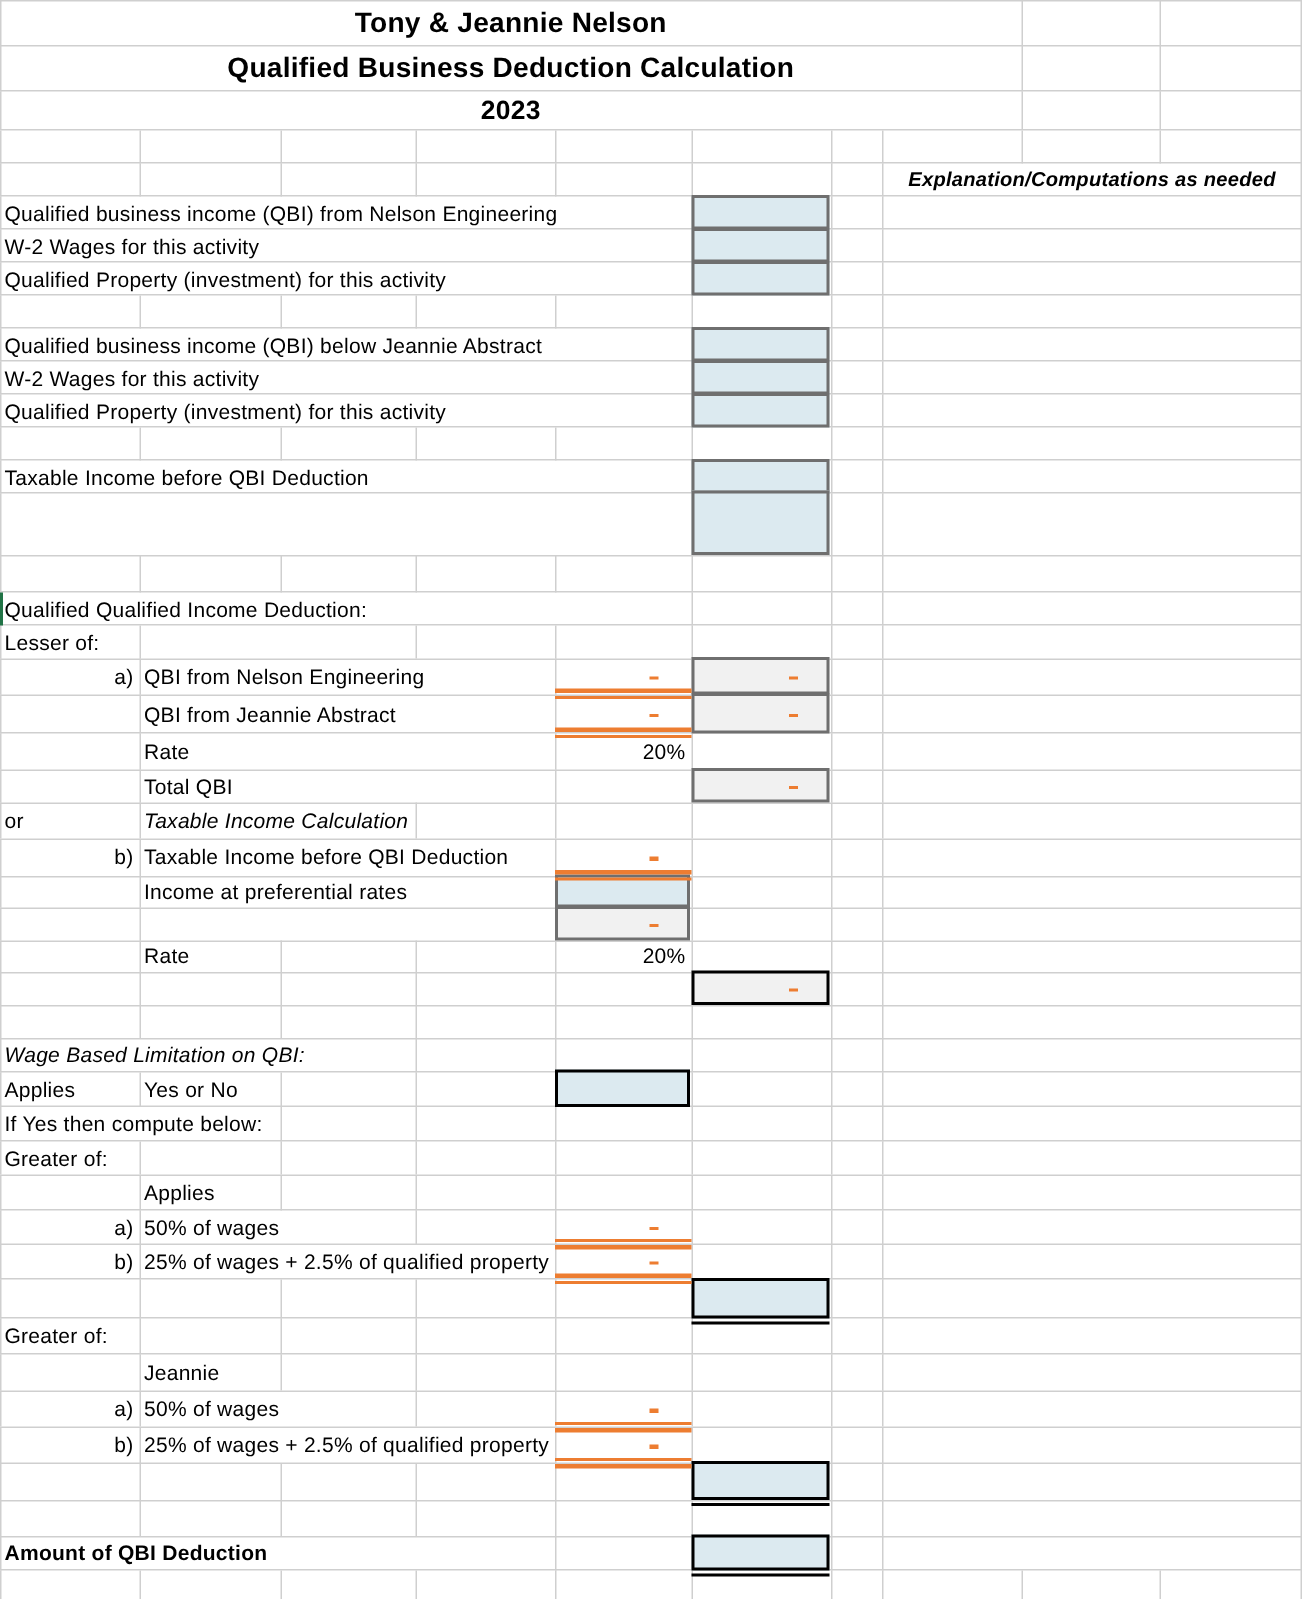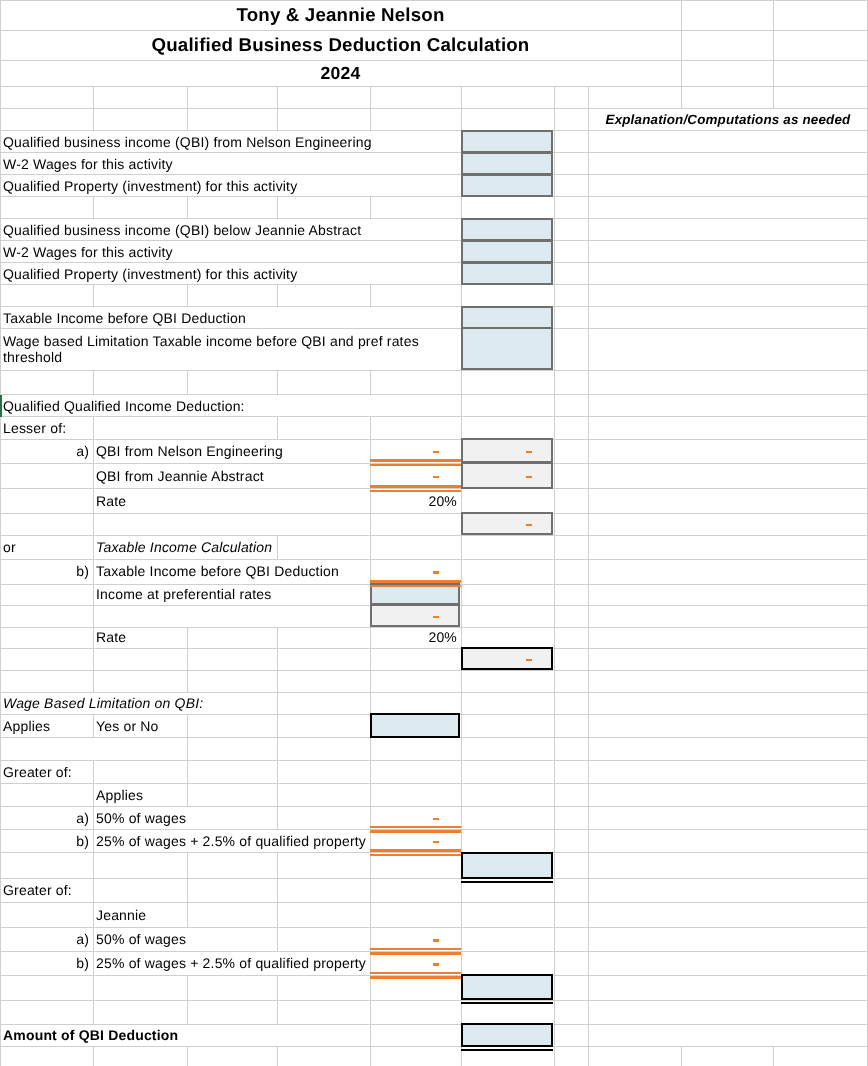"2024" div.cell { text: 2024 -> 2023 }
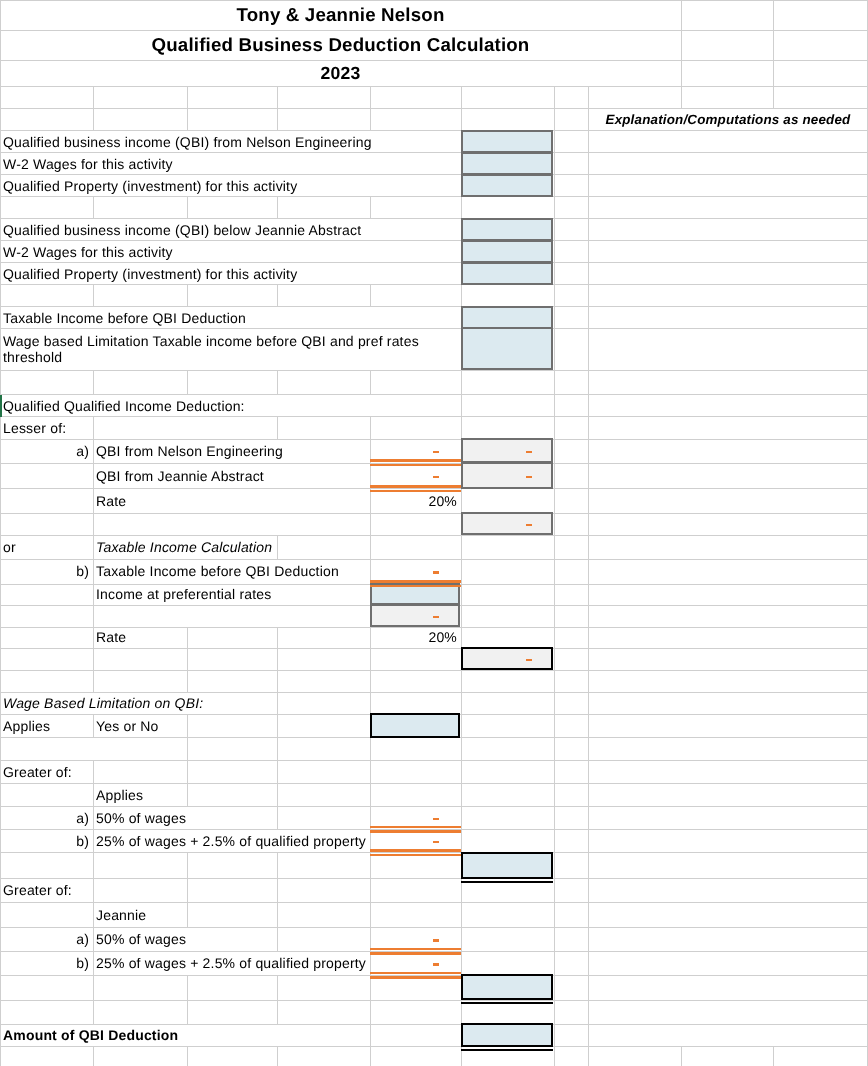"Wage based Limitation Taxable income" div.cell { html: <div>Wage based Limitation Taxable income before QBI and pref rates threshold</div> -> none }
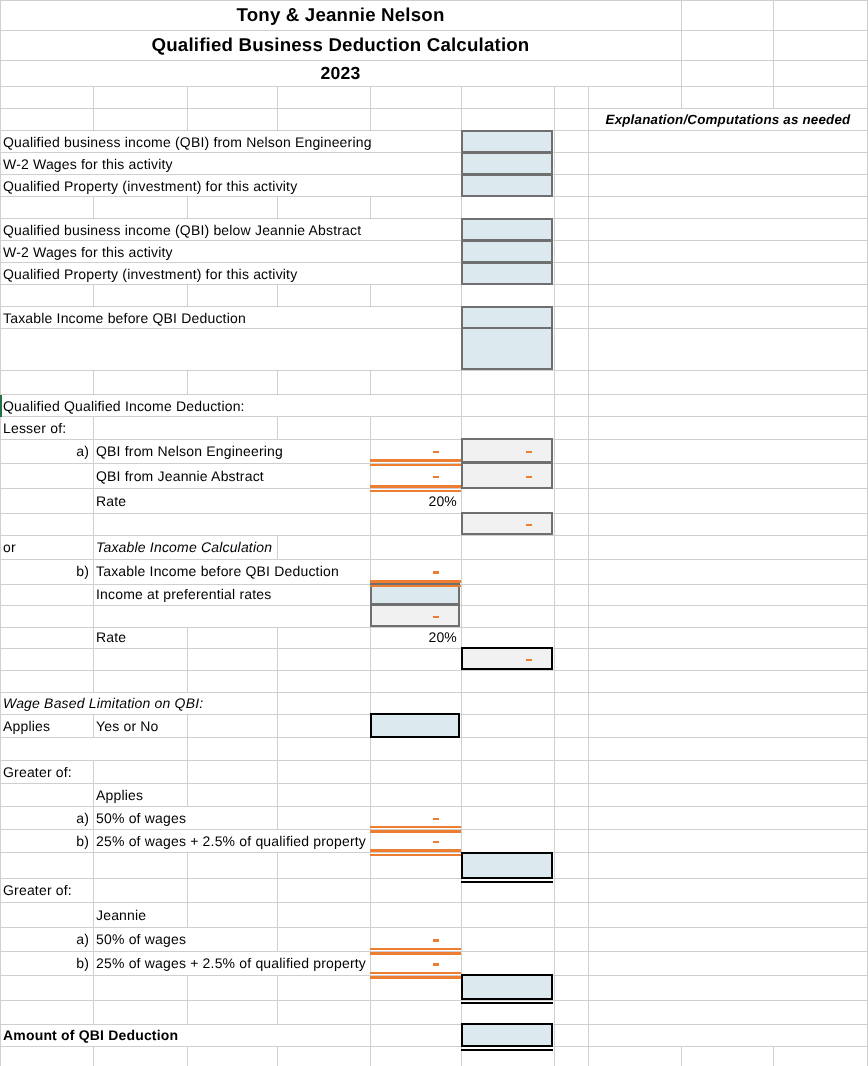"Total QBI" div.cell { html: none -> <div>Total QBI</div> }
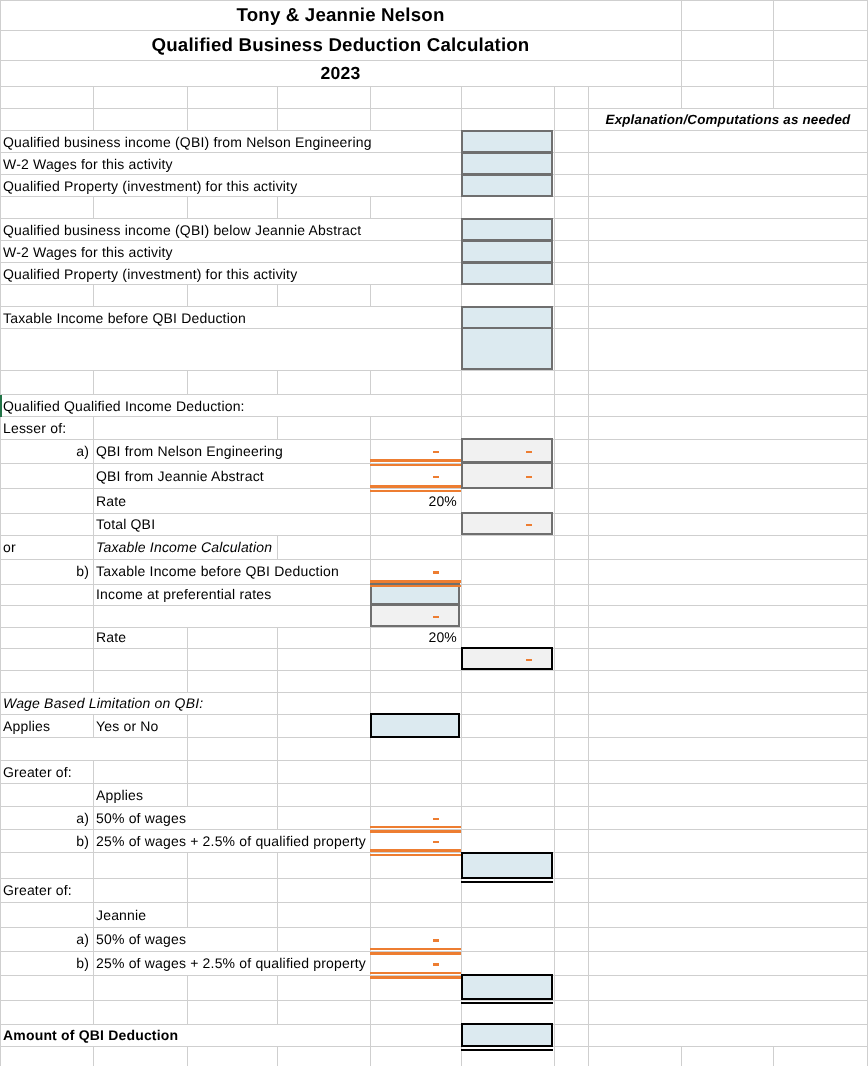"If Yes then compute below:" div.cell { html: none -> <div>If Yes then compute below:</div> }
